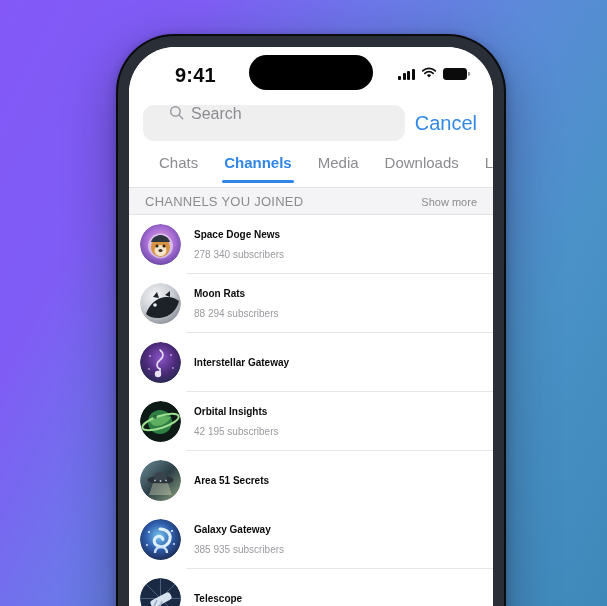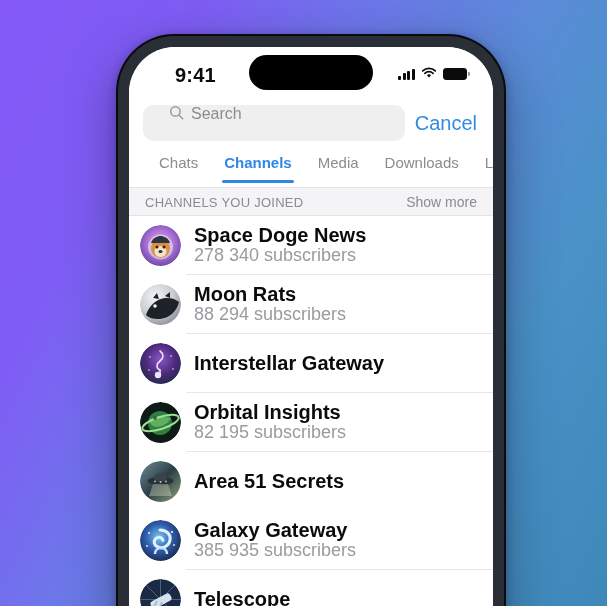"Show more" .section-action { font-size: 14px -> 11px }
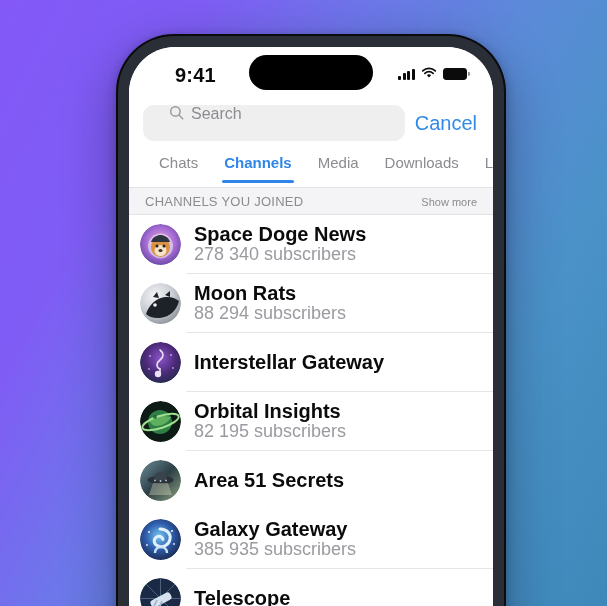"Space Doge News" .name { font-size: 20px -> 10px }
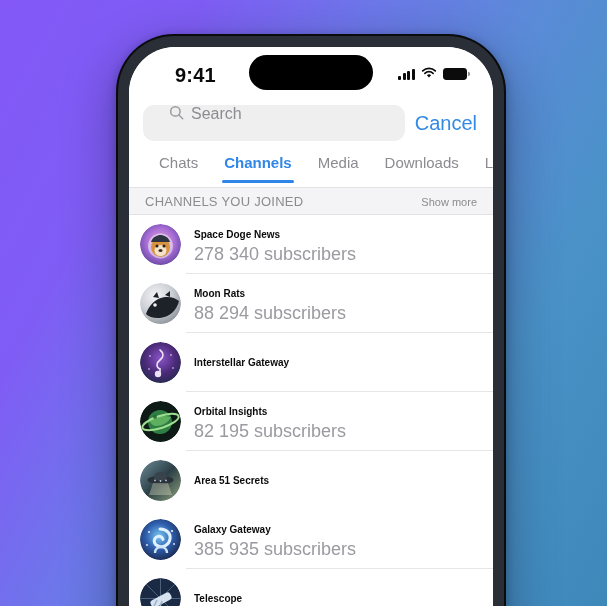"278 340 subscribers" .subs { font-size: 18px -> 10px }
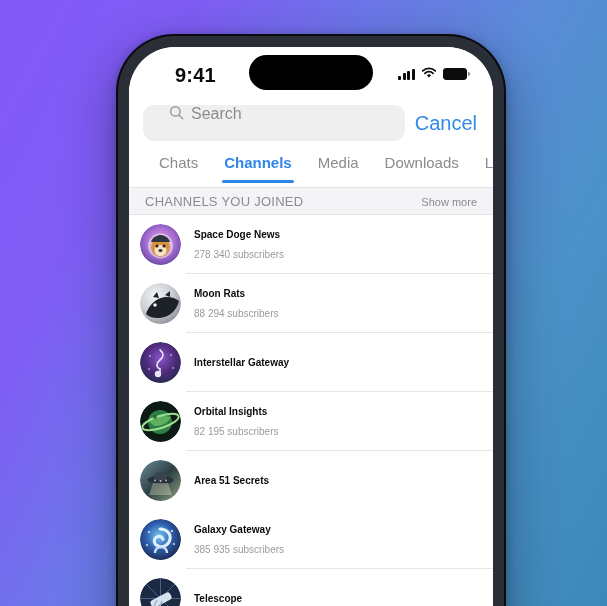"82 195 subscribers" div.subs { text: 82 195 -> 42 195 }
